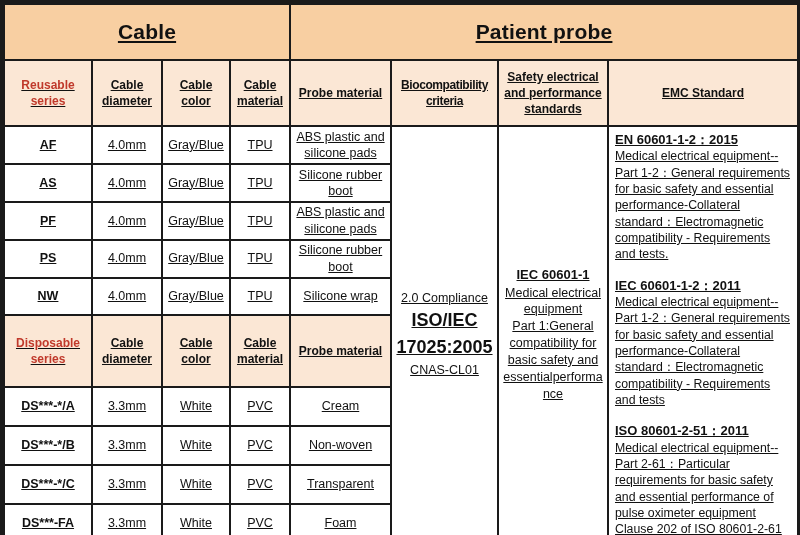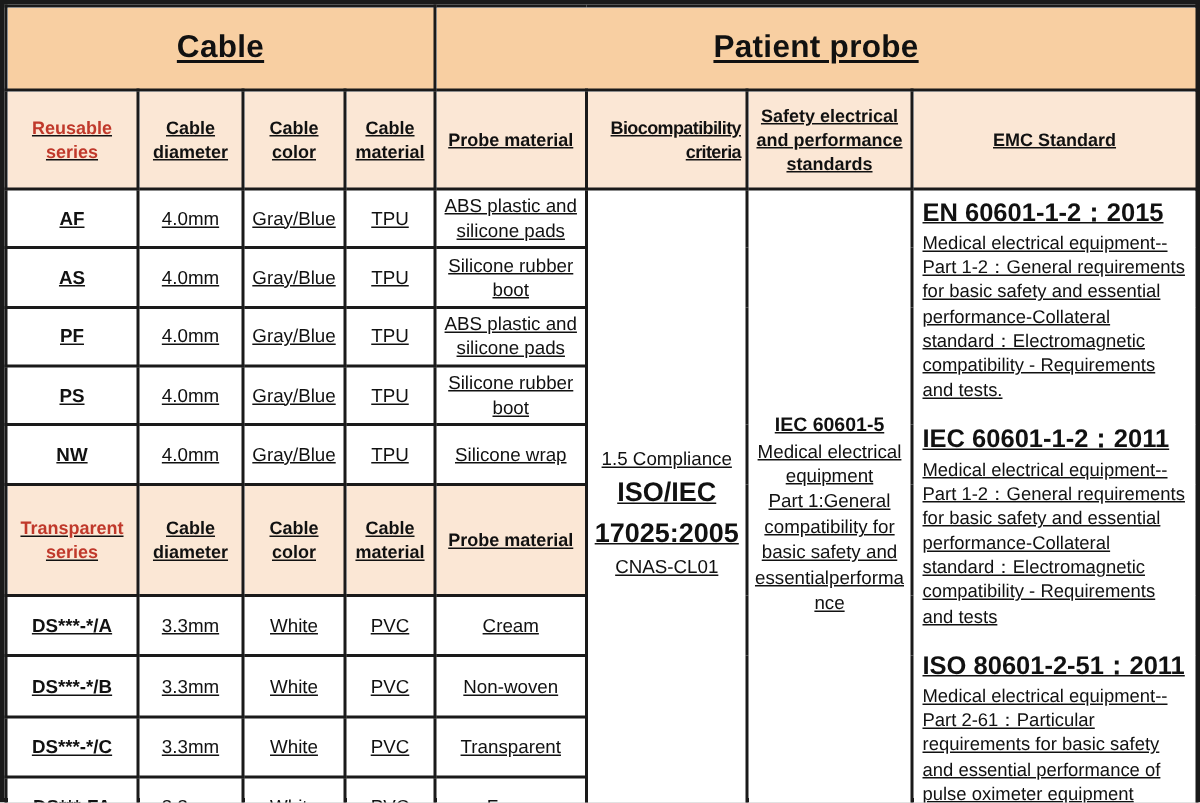"Biocompatibility criteria" td.biohead { text-align: right -> none }
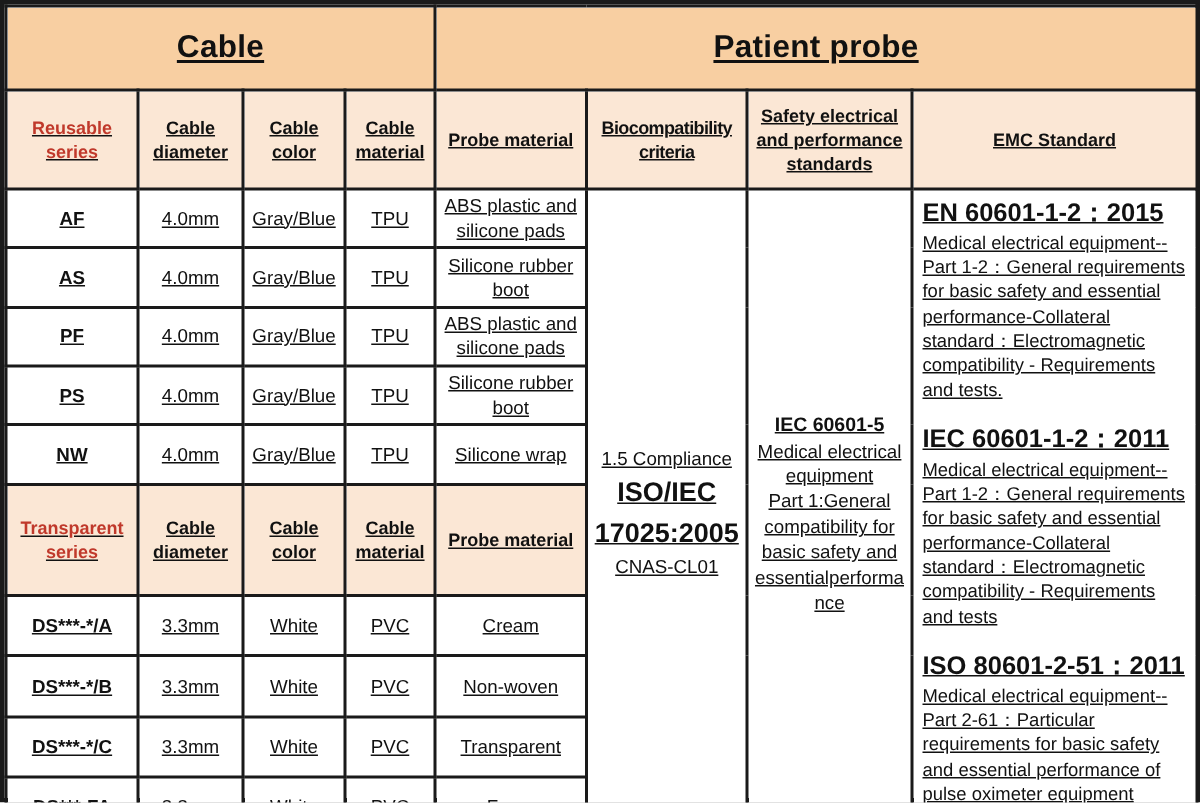"EN 60601-1-2：2015" td.emc .title { font-size: 17px -> 13px }
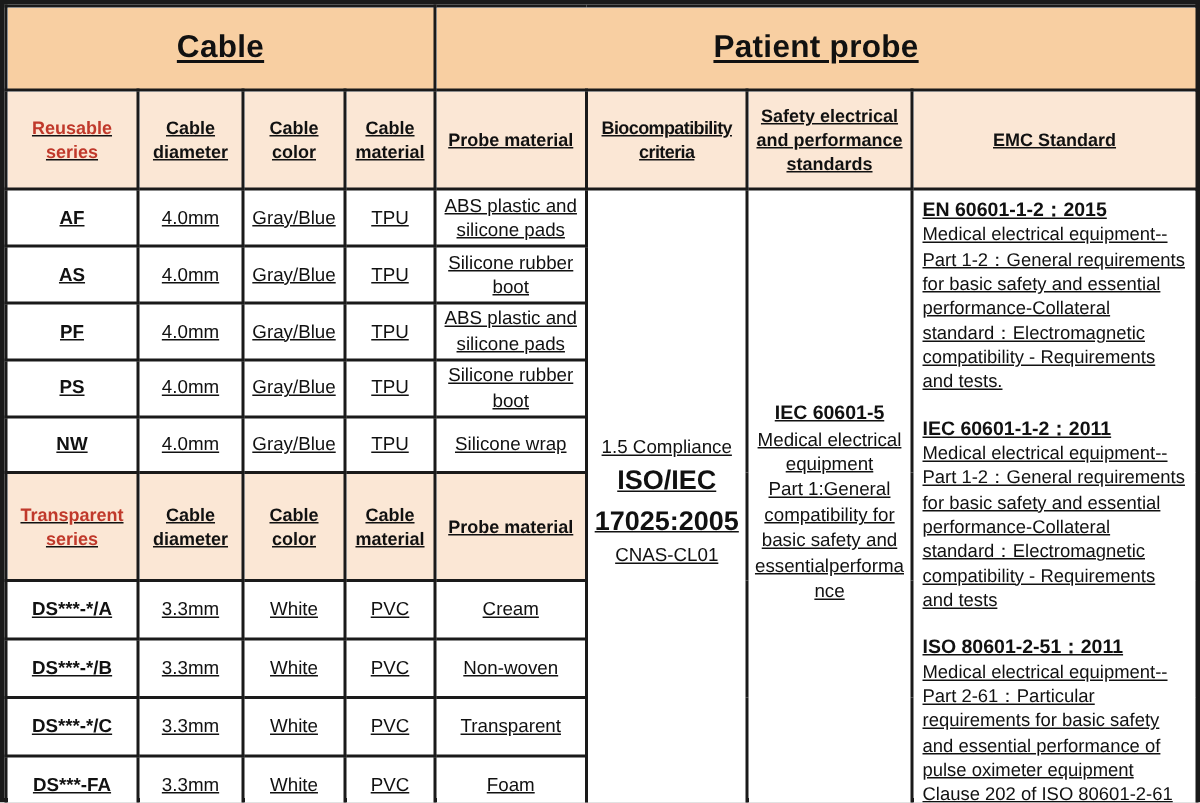"IEC 60601-5" div.title { text: 60601-5 -> 60601-1 }
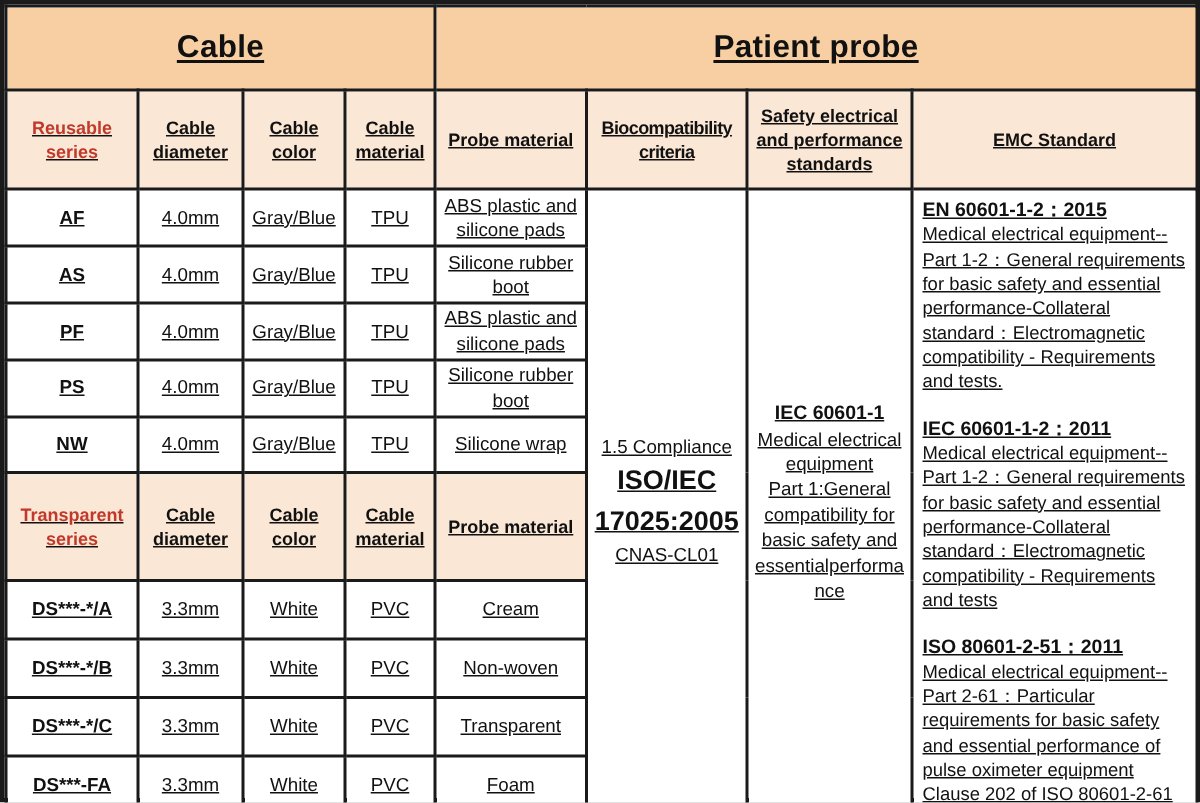"1.5 Compliance" div { text: 1.5 -> 2.0 }
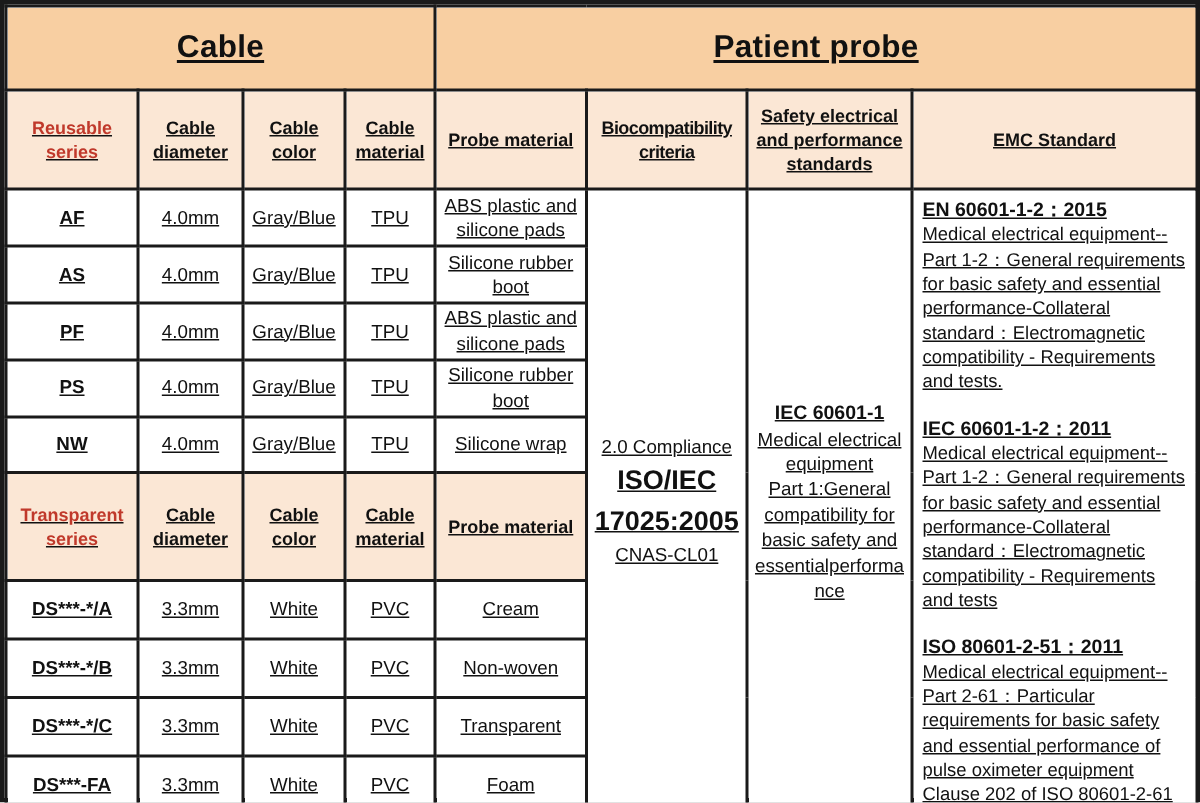"Transparent series" td.red { text: Transparent -> Disposable }
